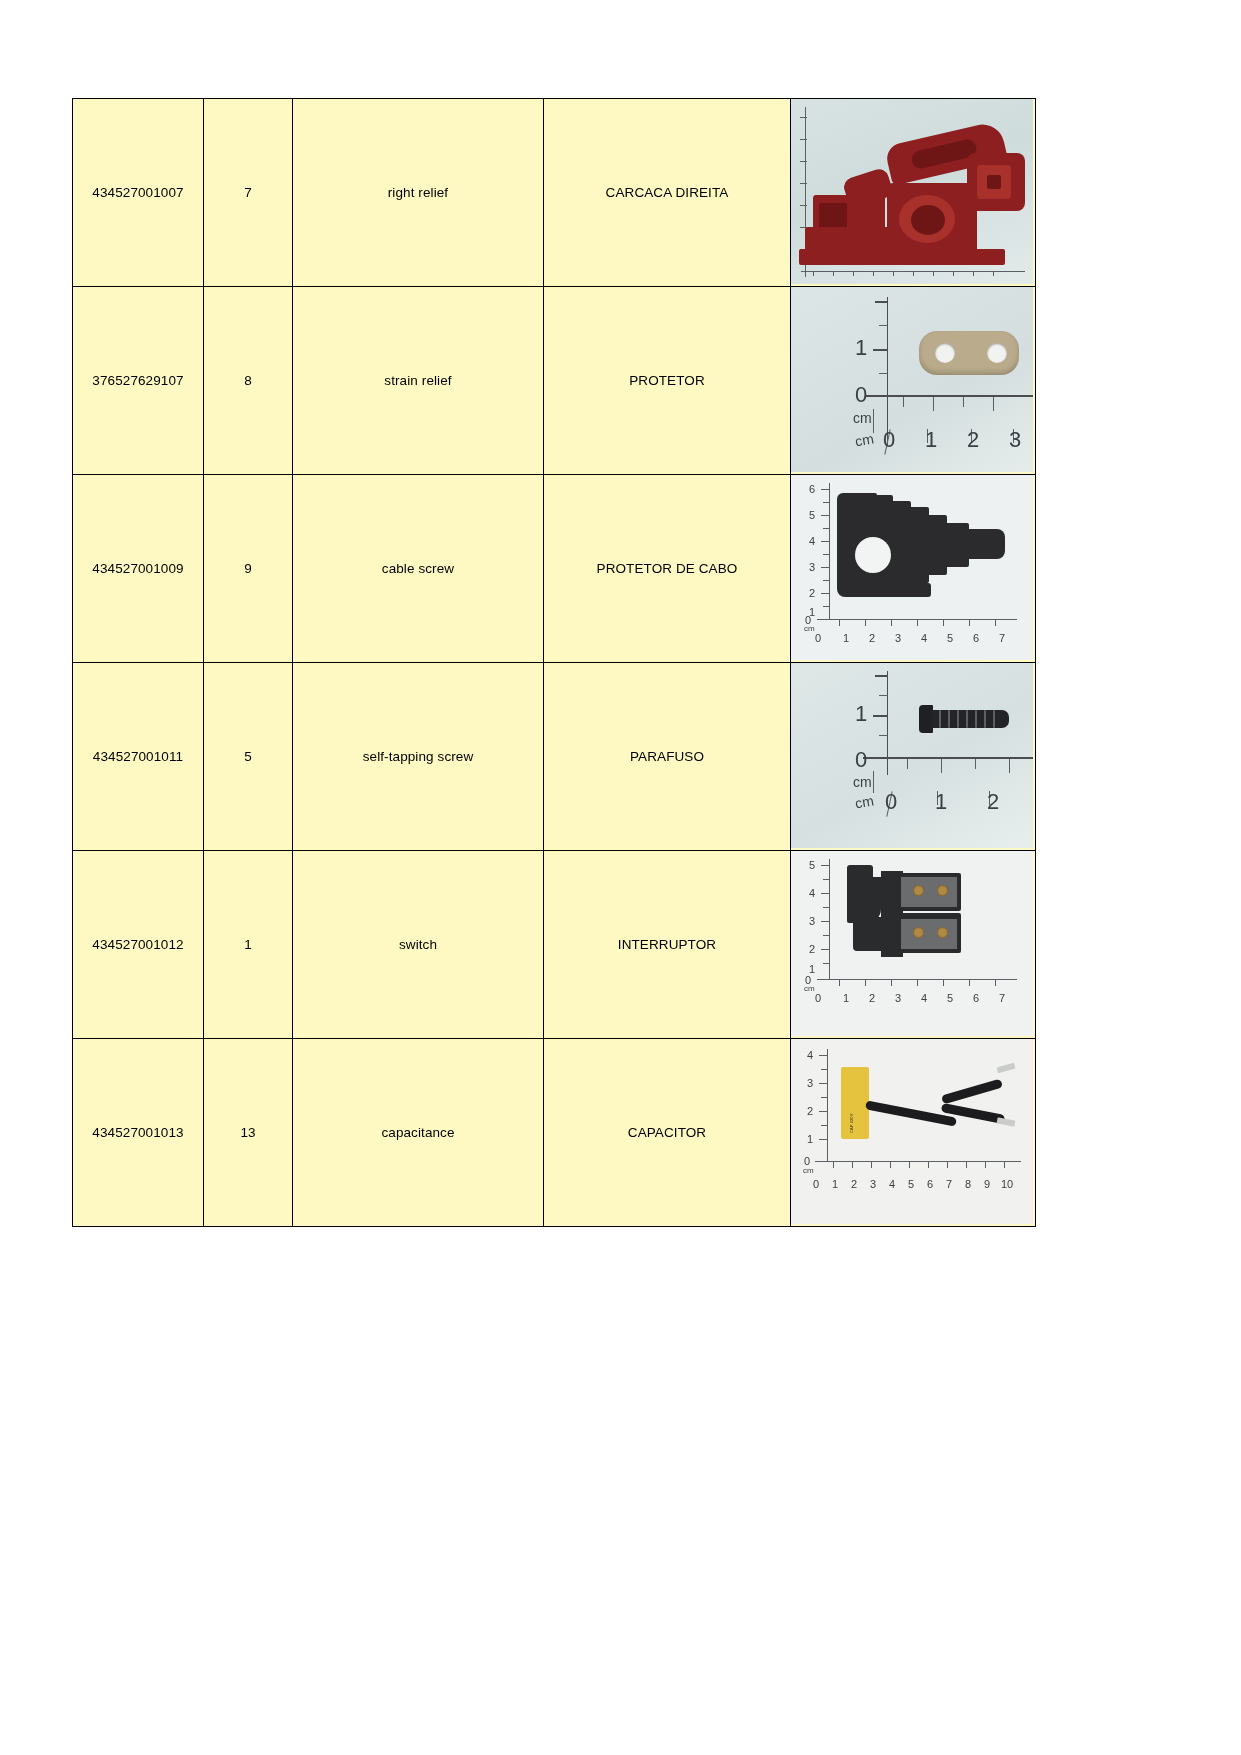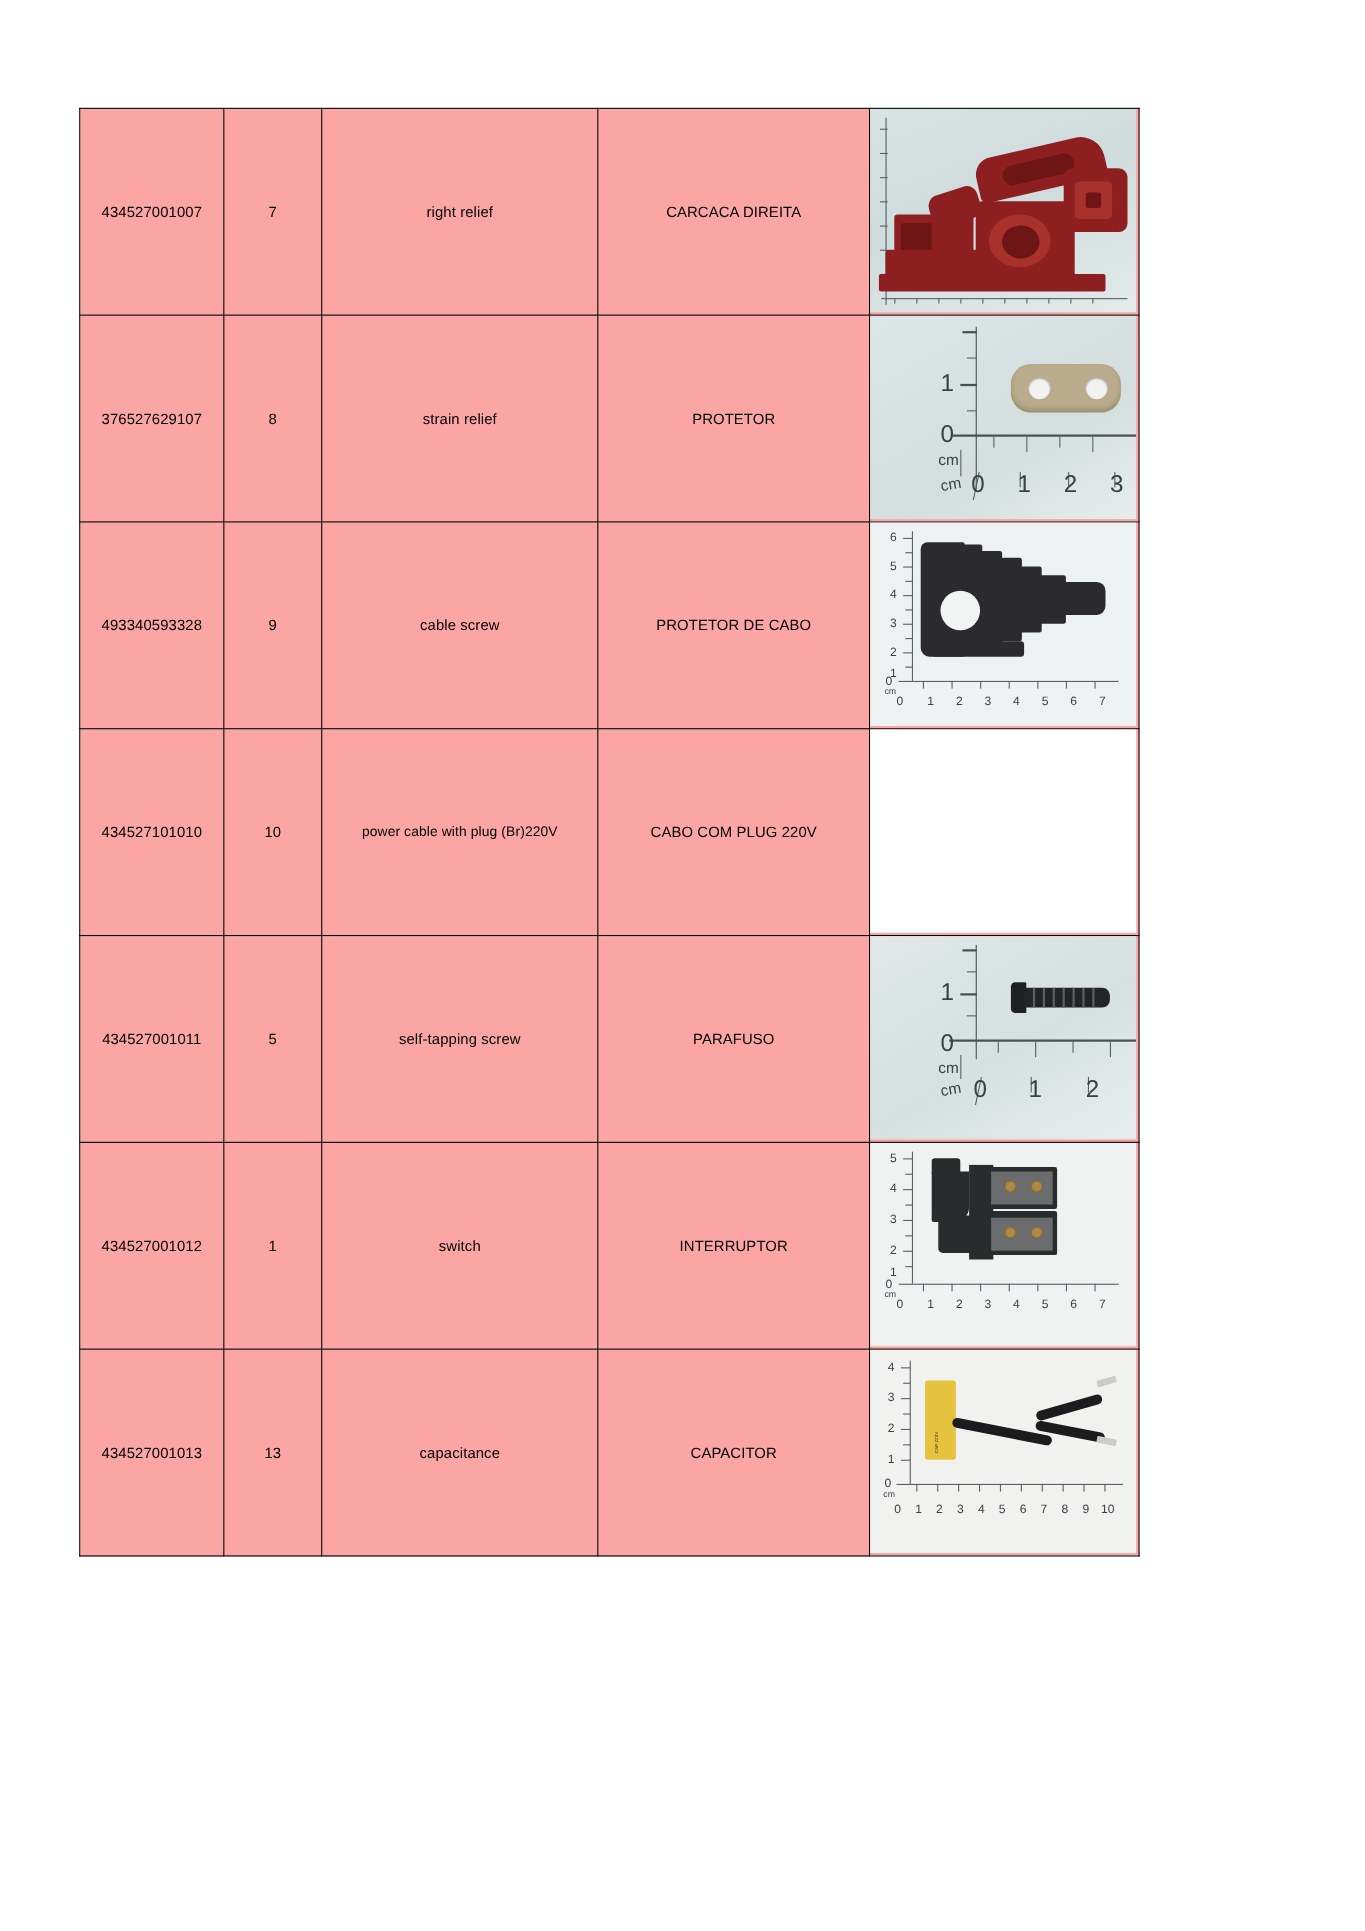"434527001007" .parts-table td { background: #fca5a5 -> #fef9c3 }
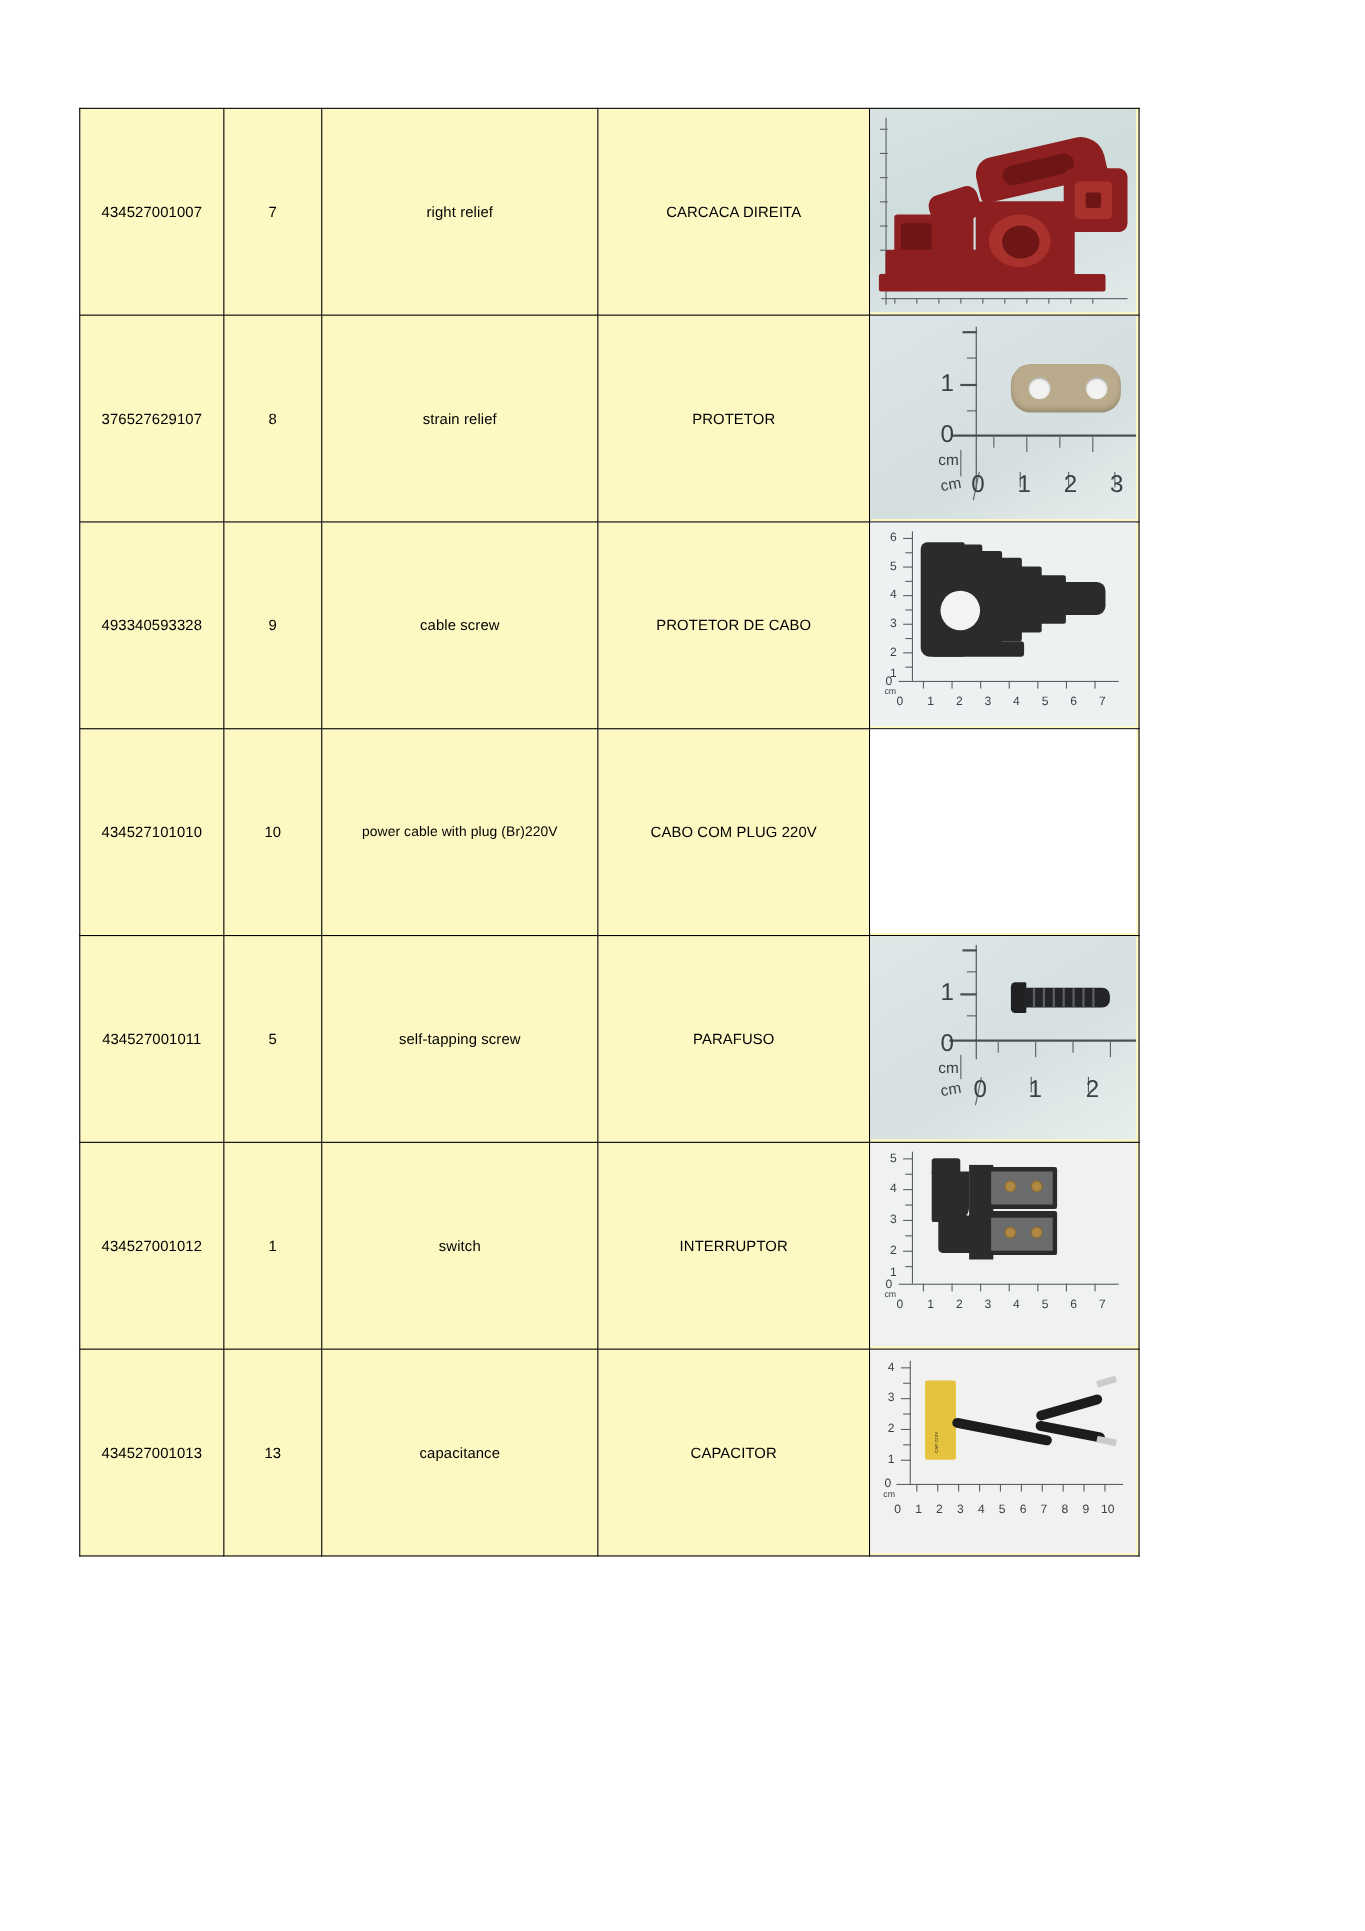"493340593328" div.cell-text { text: 493340593328 -> 434527001009 }
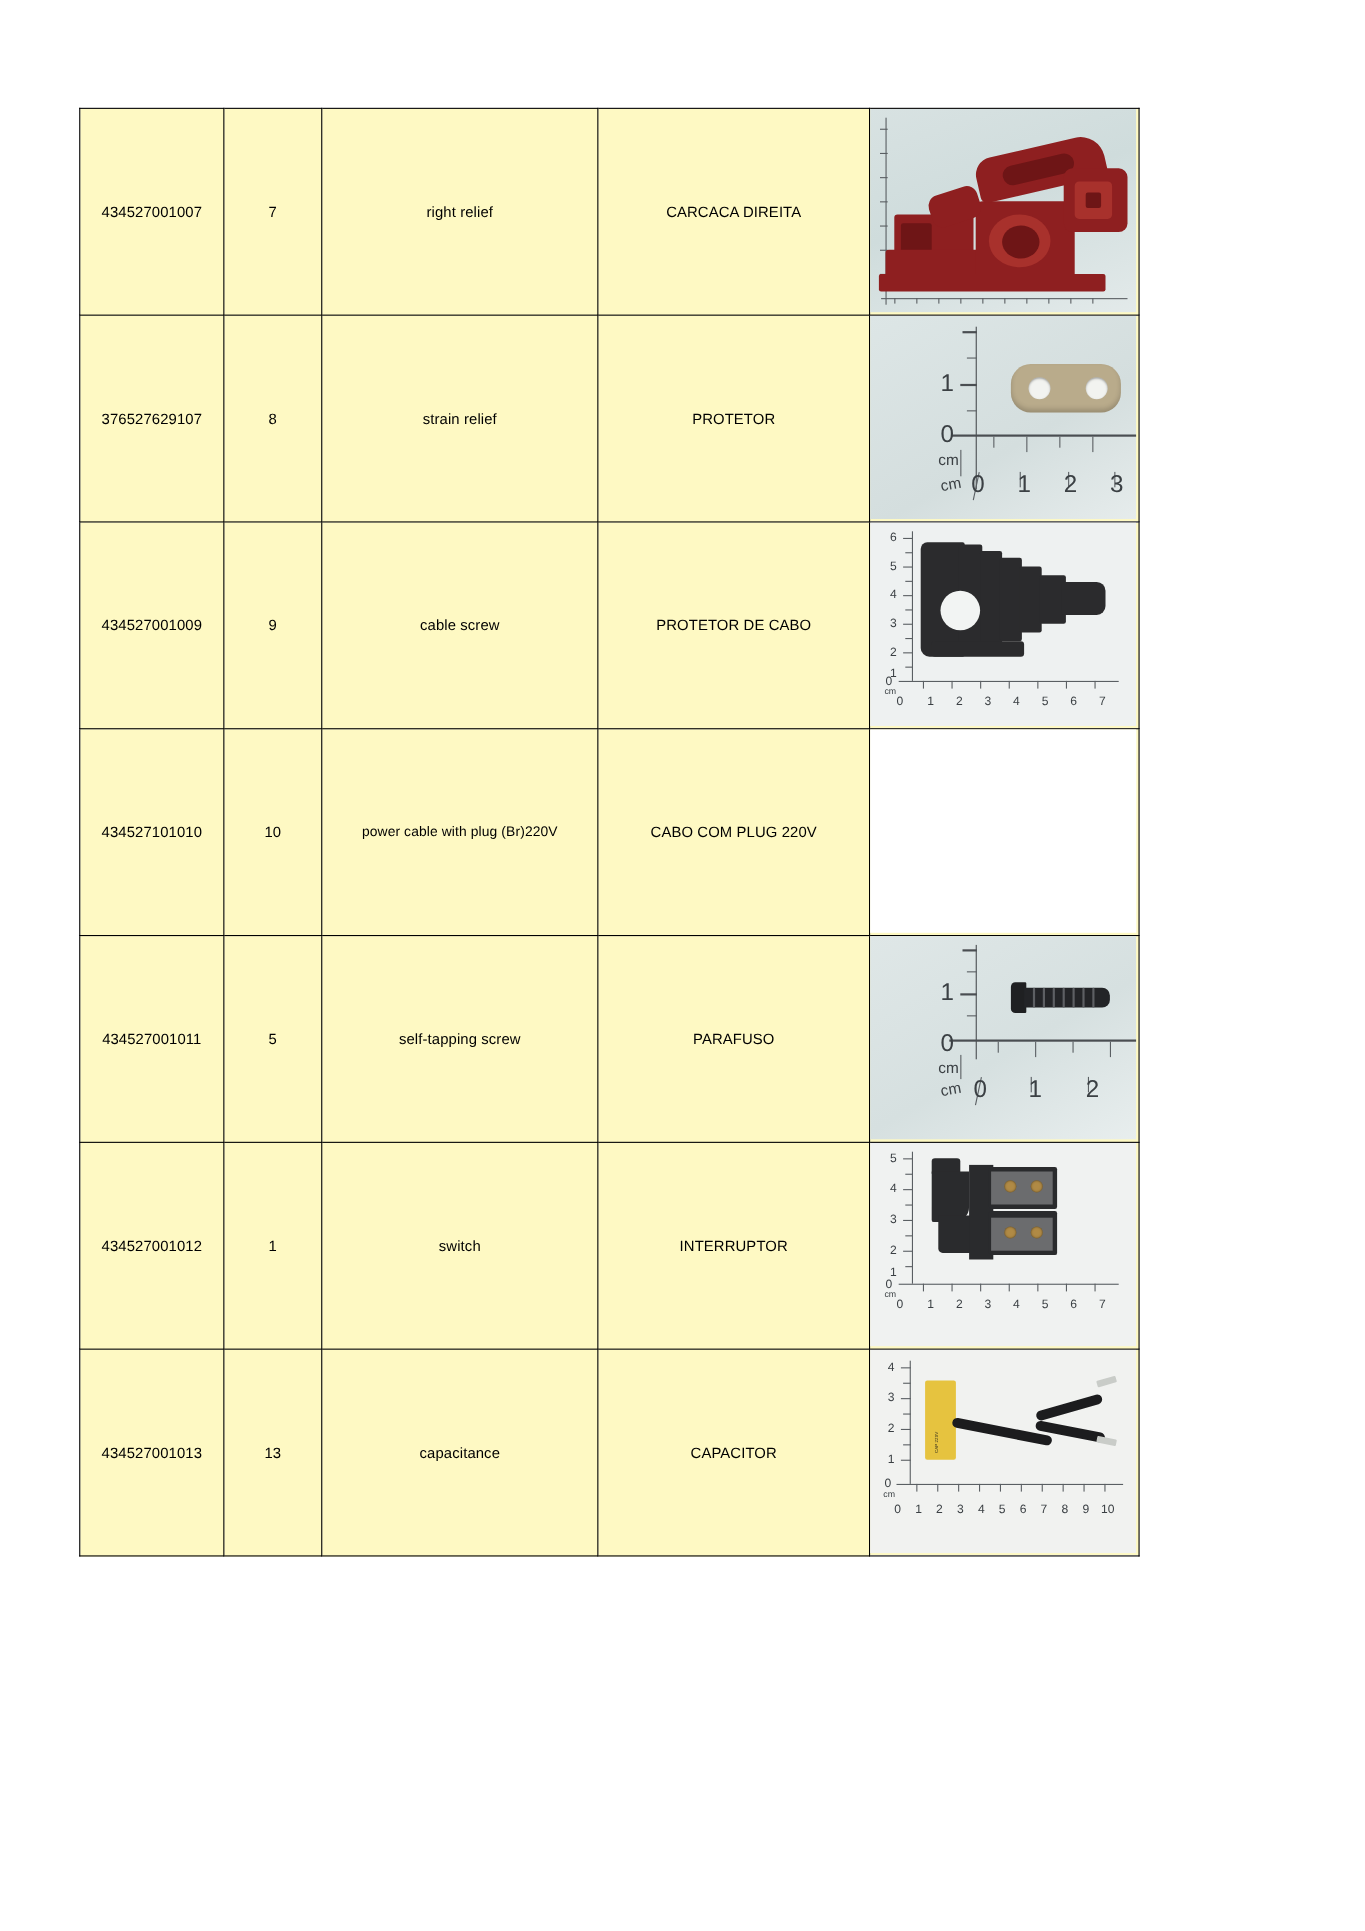"434527101010" tr { html: <tr> <td> <div>434527101010</div> </td> <td> <div>10</div> </td> <td> <div>power cable with plug (Br)220V</div> </td> <td> <div>CABO COM PLUG 220V</div> </td> <td> <div></div> </td> </tr> -> none }
